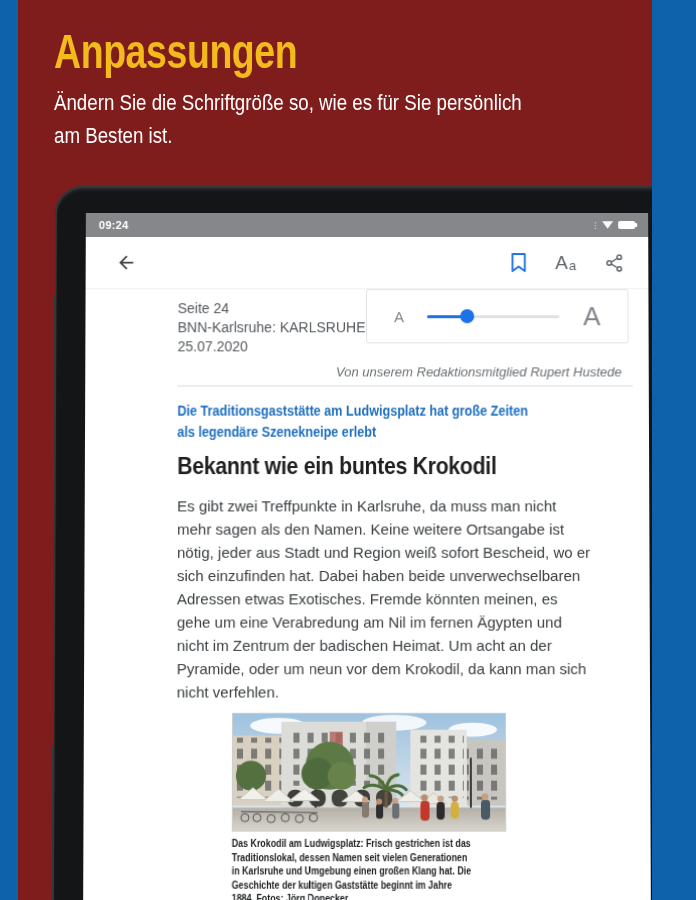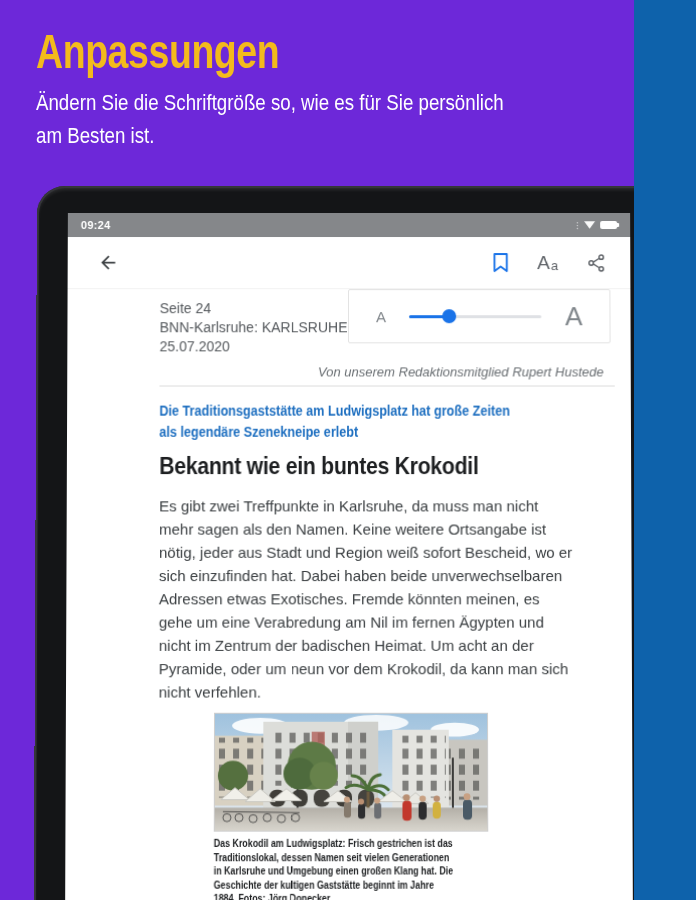"Anpassungen" .stage { background: #6d28d9 -> #7f1d1d; margin-left: none -> 18px }
